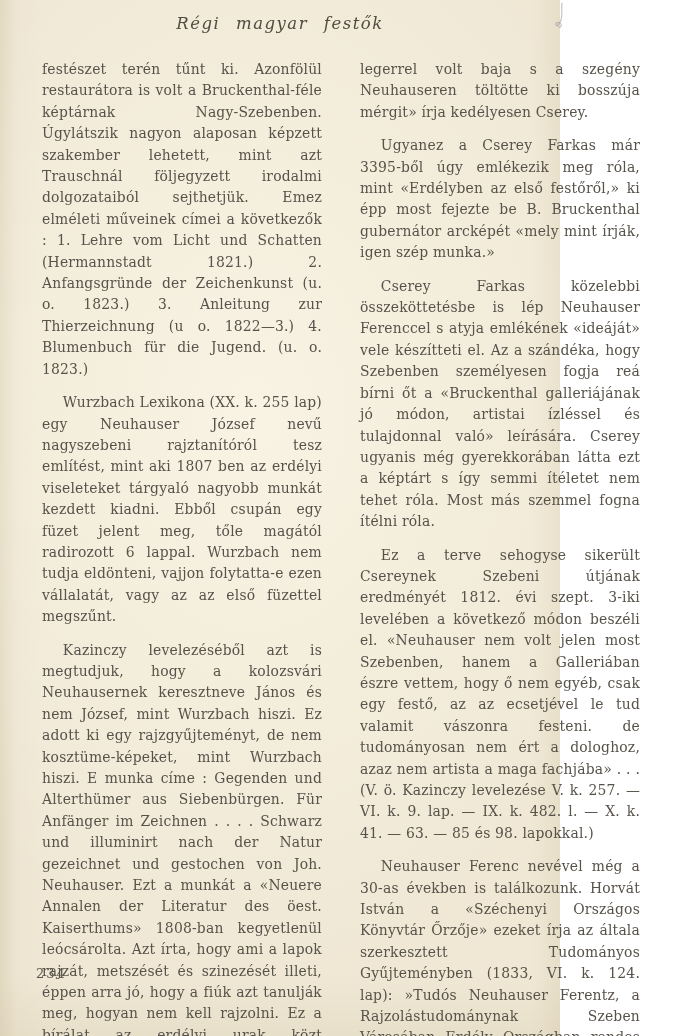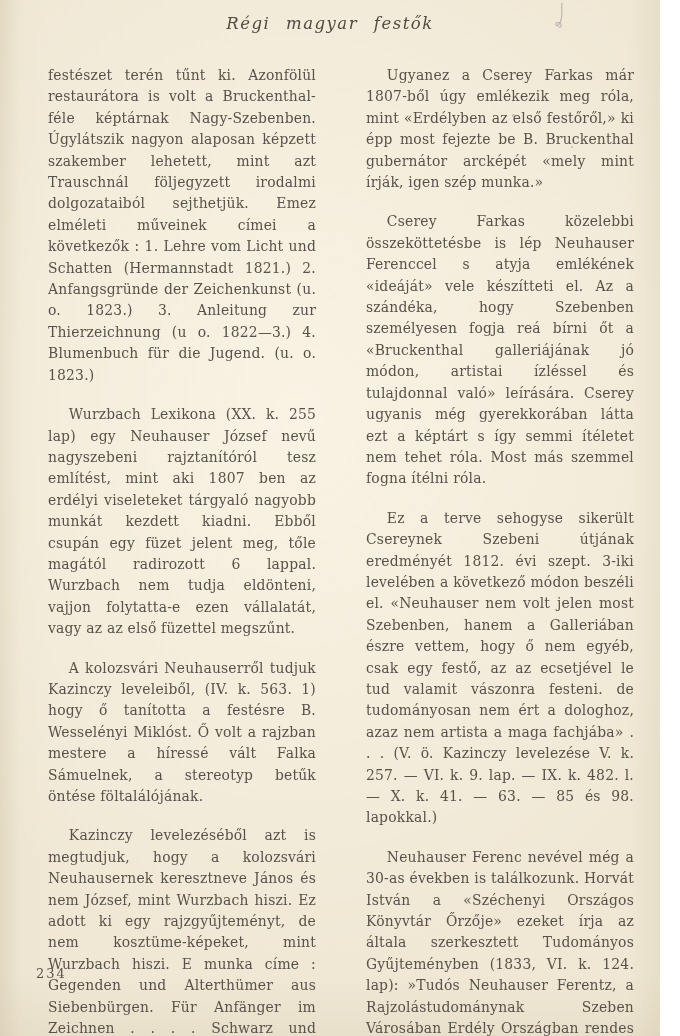"Régi magyar festők" .page { width: 660px -> 560px }
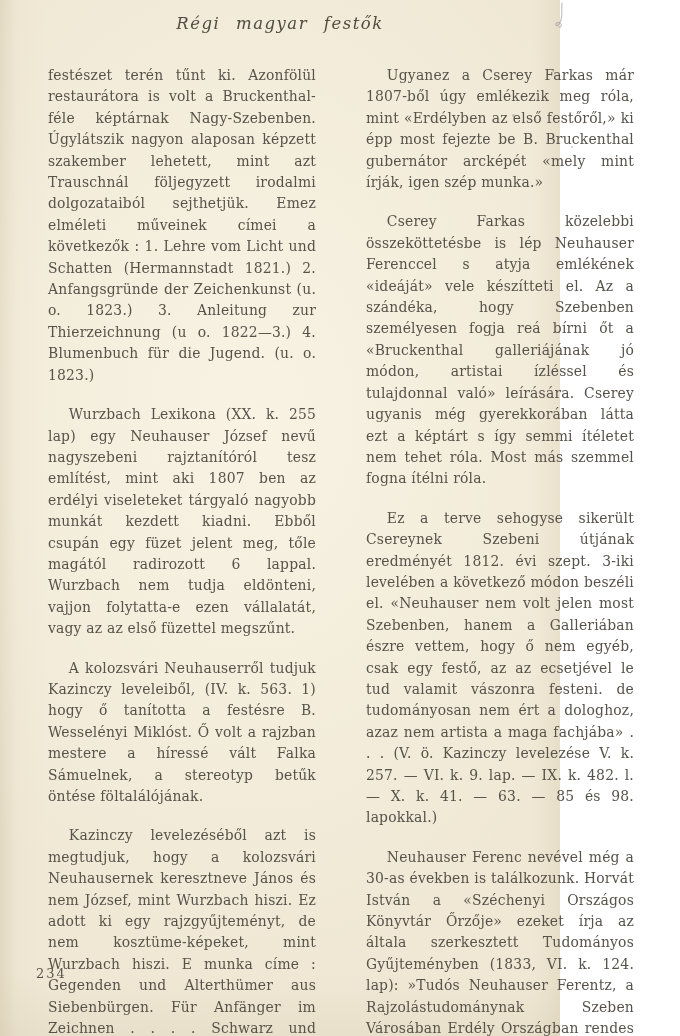"festészet terén tűnt ki. Azonfölül" .col p { margin: 18px -> 12px }
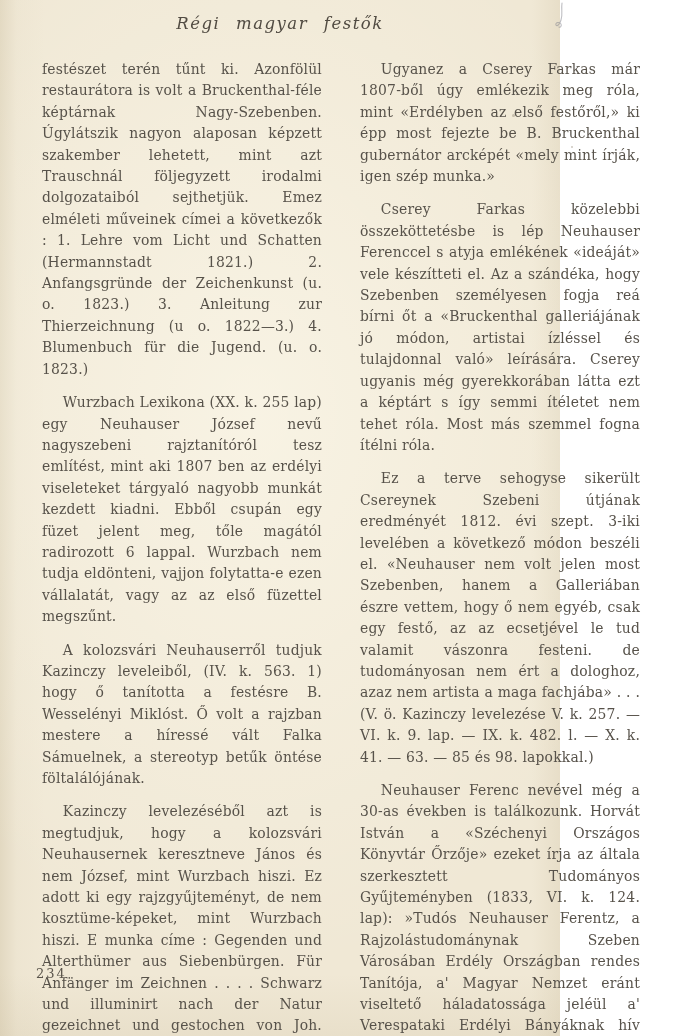"legerrel volt baja s a" p { html: none -> <p>legerrel volt baja s a szegény Neuhauseren töltötte ki bosszúja mérgit» írja kedélyesen Cserey.</p> }
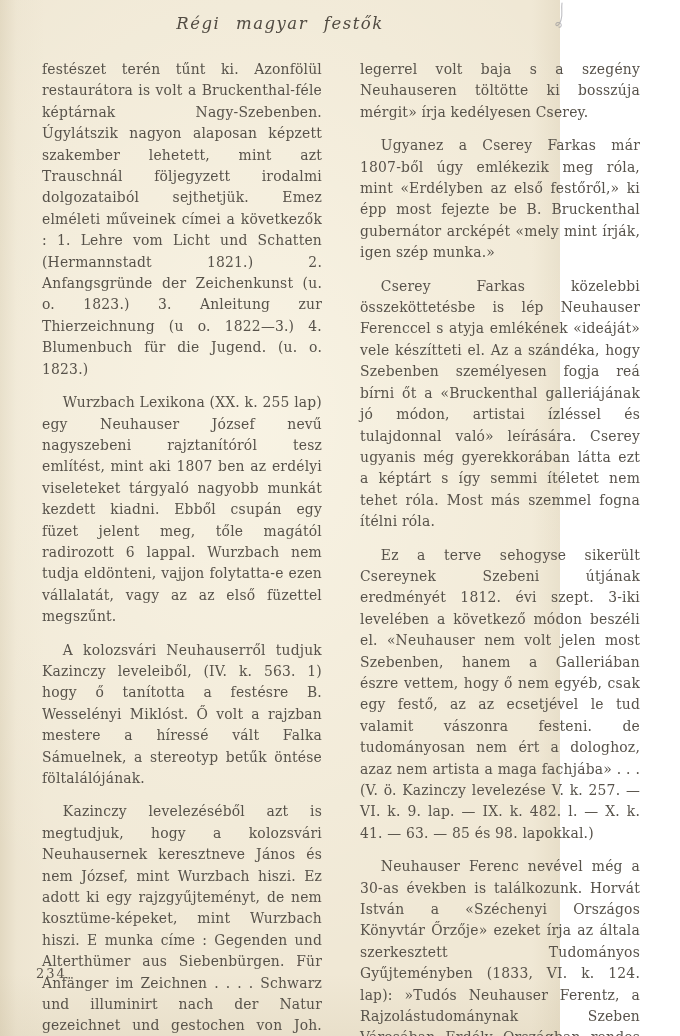"Ugyanez a Cserey Farkas már" p.indent { text: 1807-ből -> 3395-ből }
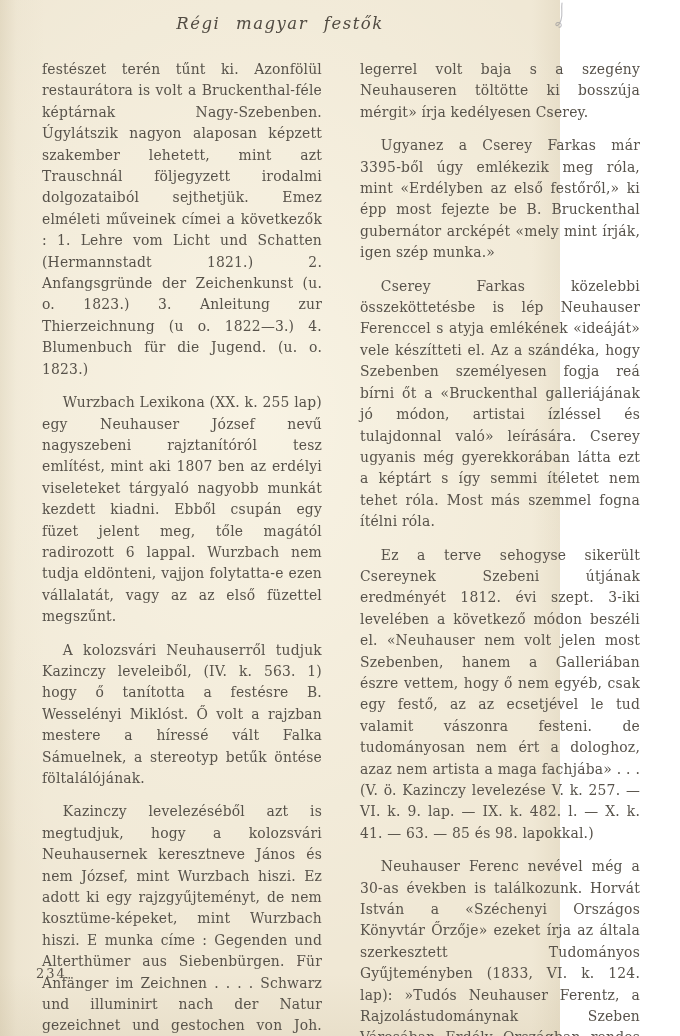"A kolozsvári Neuhauserről tudjuk" p.indent { html: <p>A kolozsvári Neuhauserről tudjuk Kazinczy leveleiből, (IV. k. 563. 1) hogy ő tanította a festésre B. Wesselényi Miklóst. Ő volt a rajzban mestere a híressé vált Falka Sámuelnek, a stereotyp betűk öntése föltalálójának.</p> -> none }
